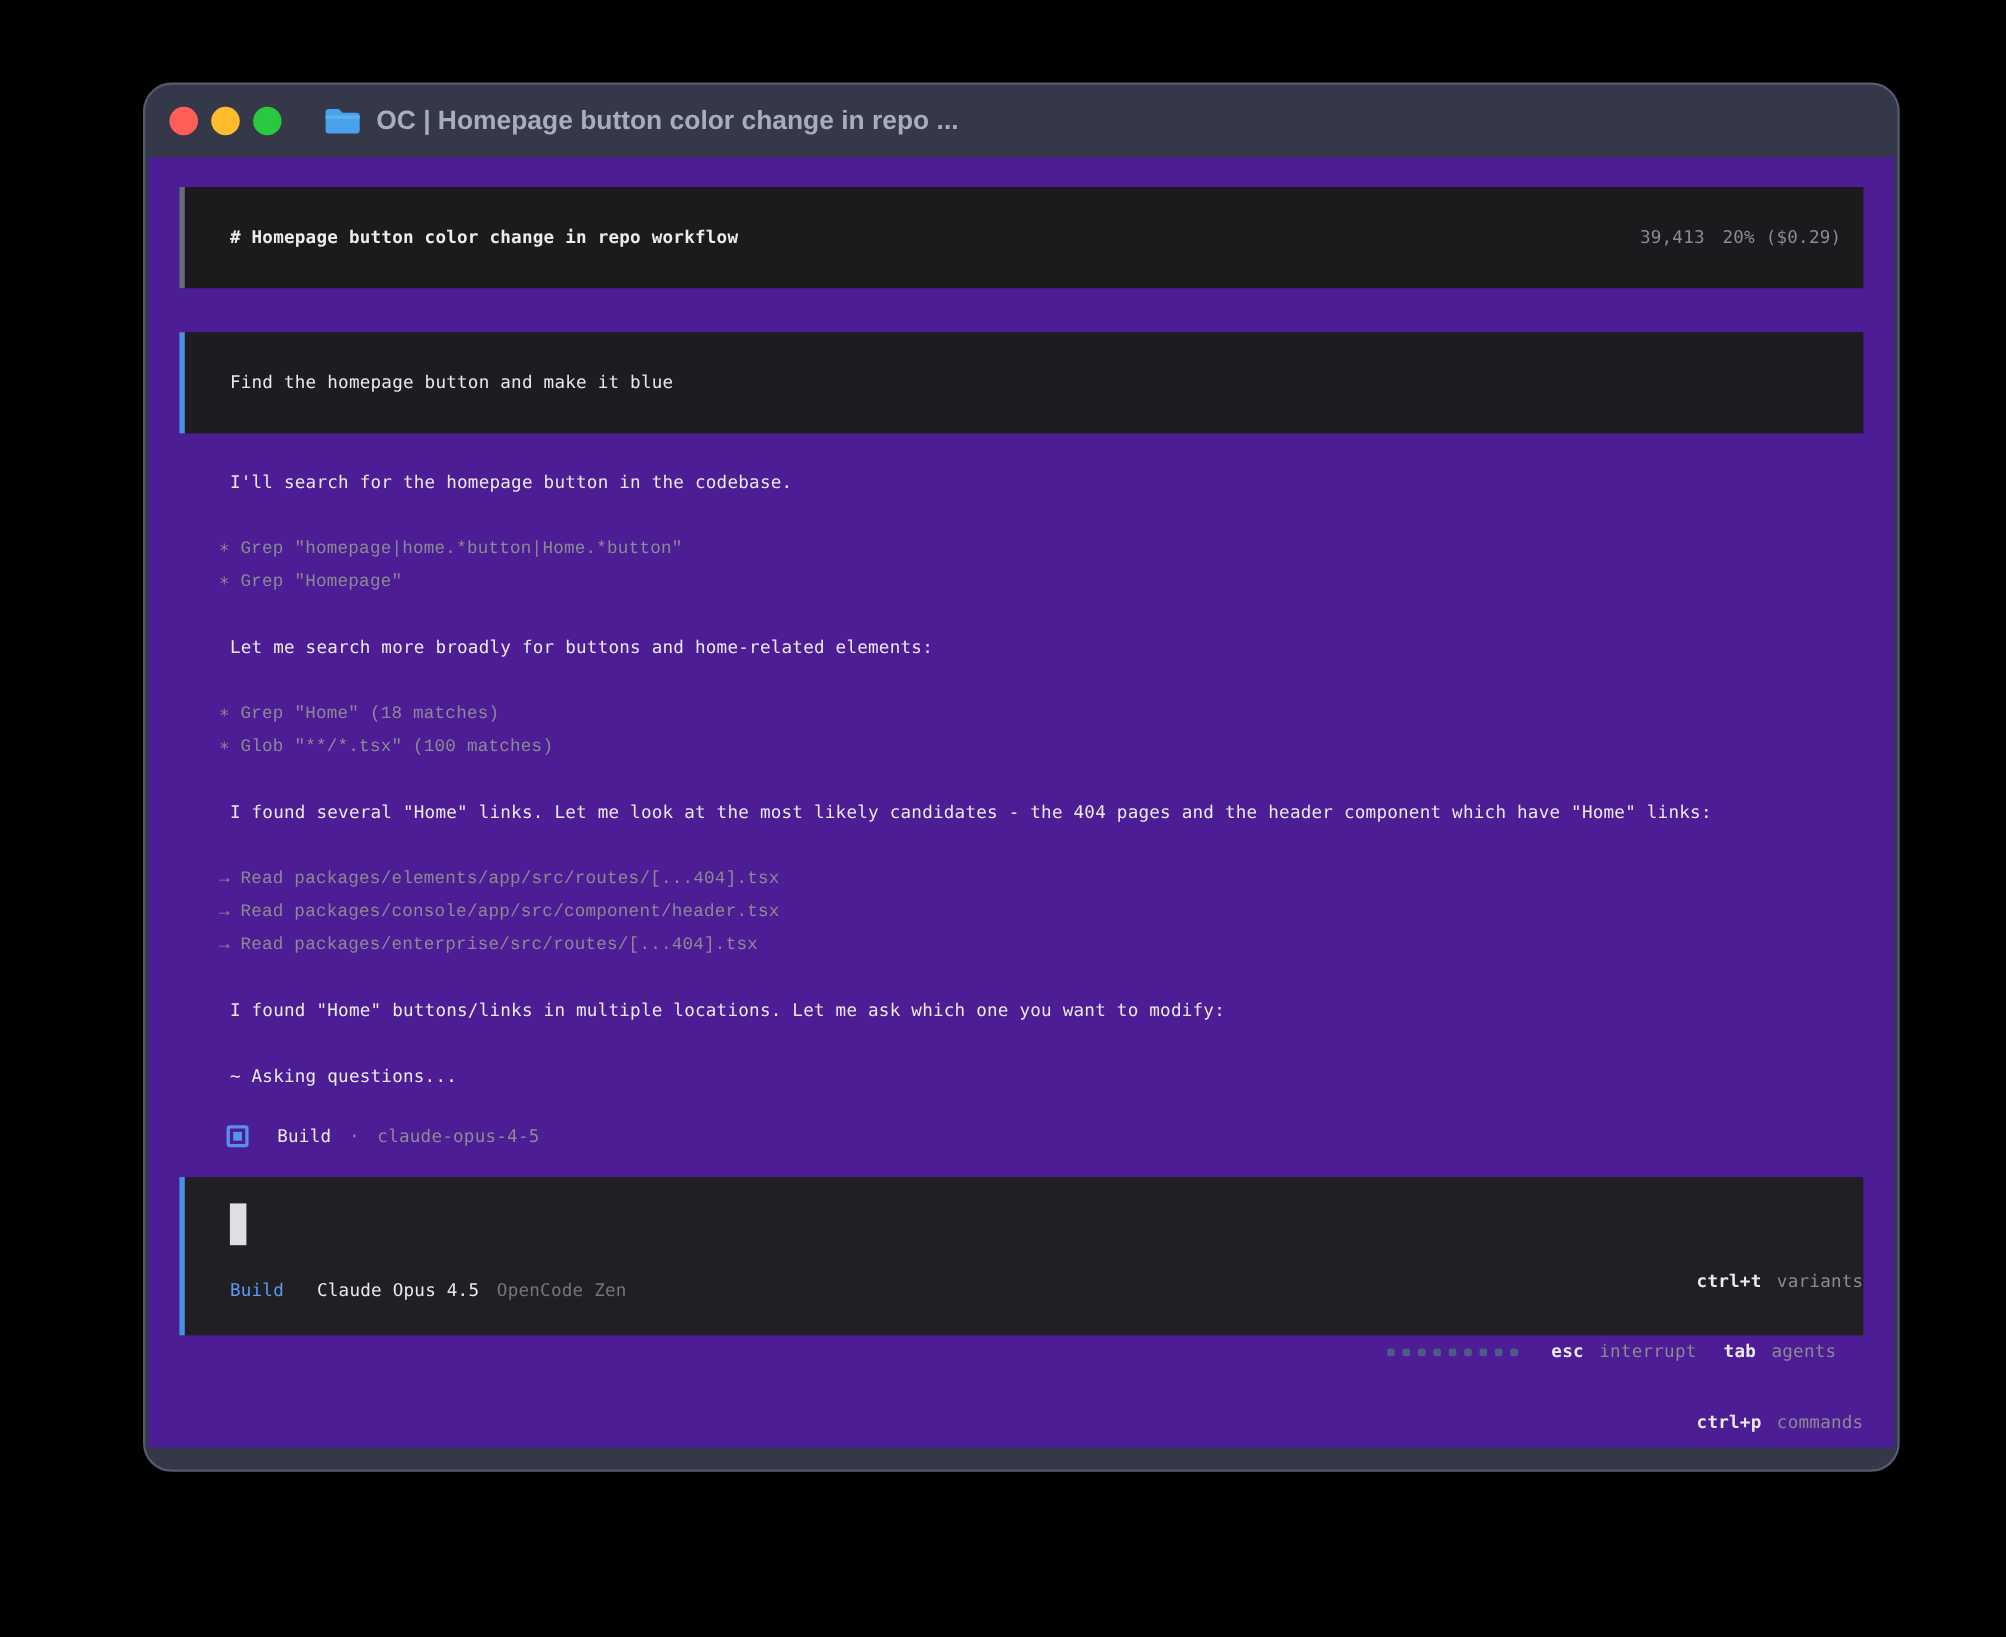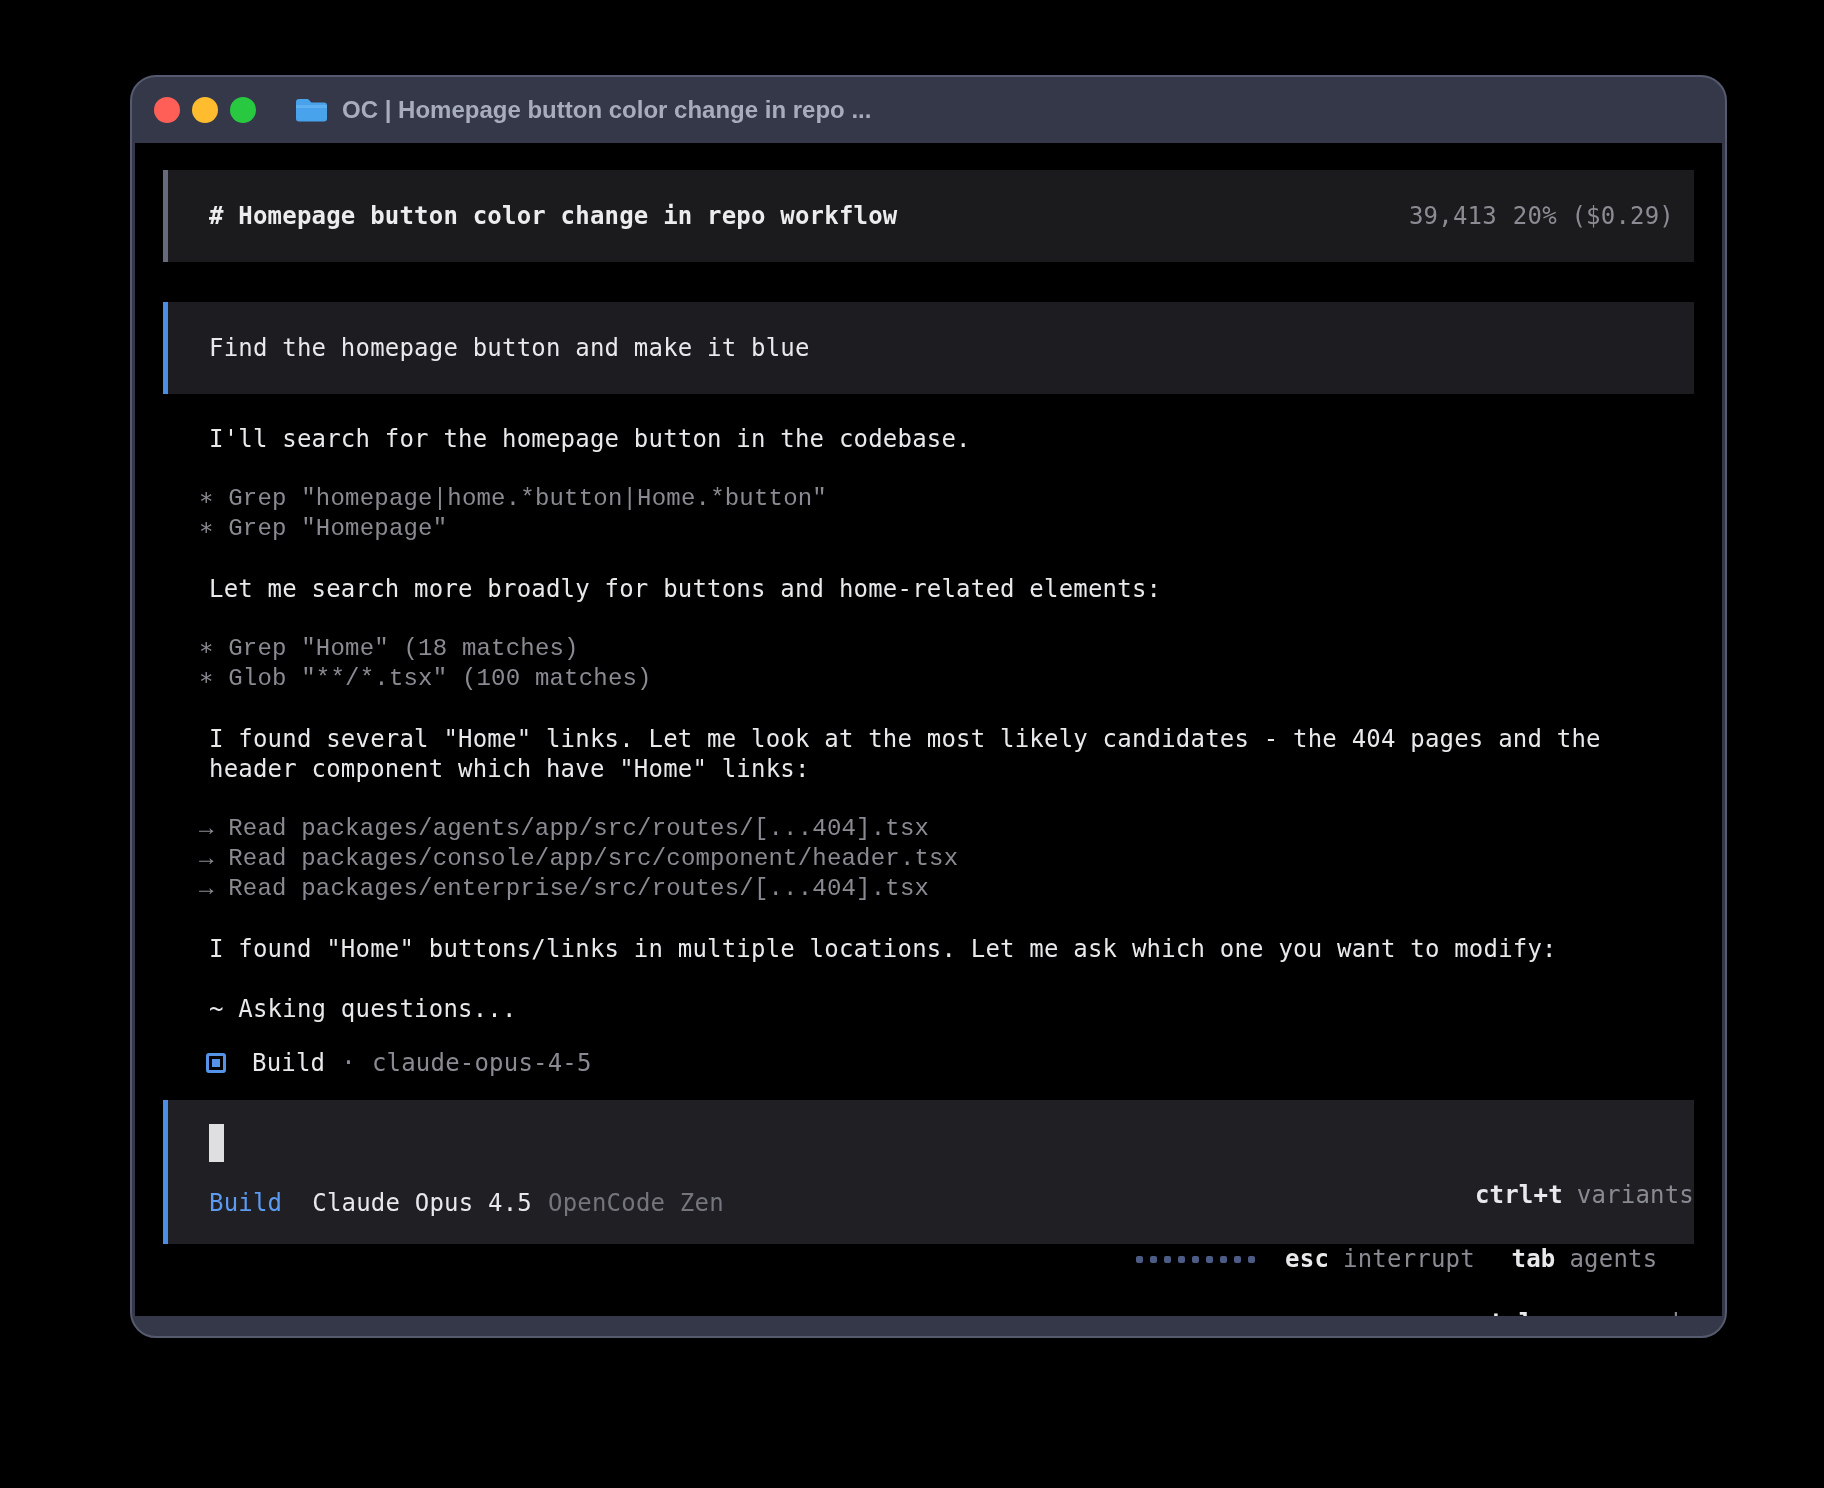"# Homepage button color change" .terminal { background: #000000 -> #4c1d95; font-size: 24px -> 16px }
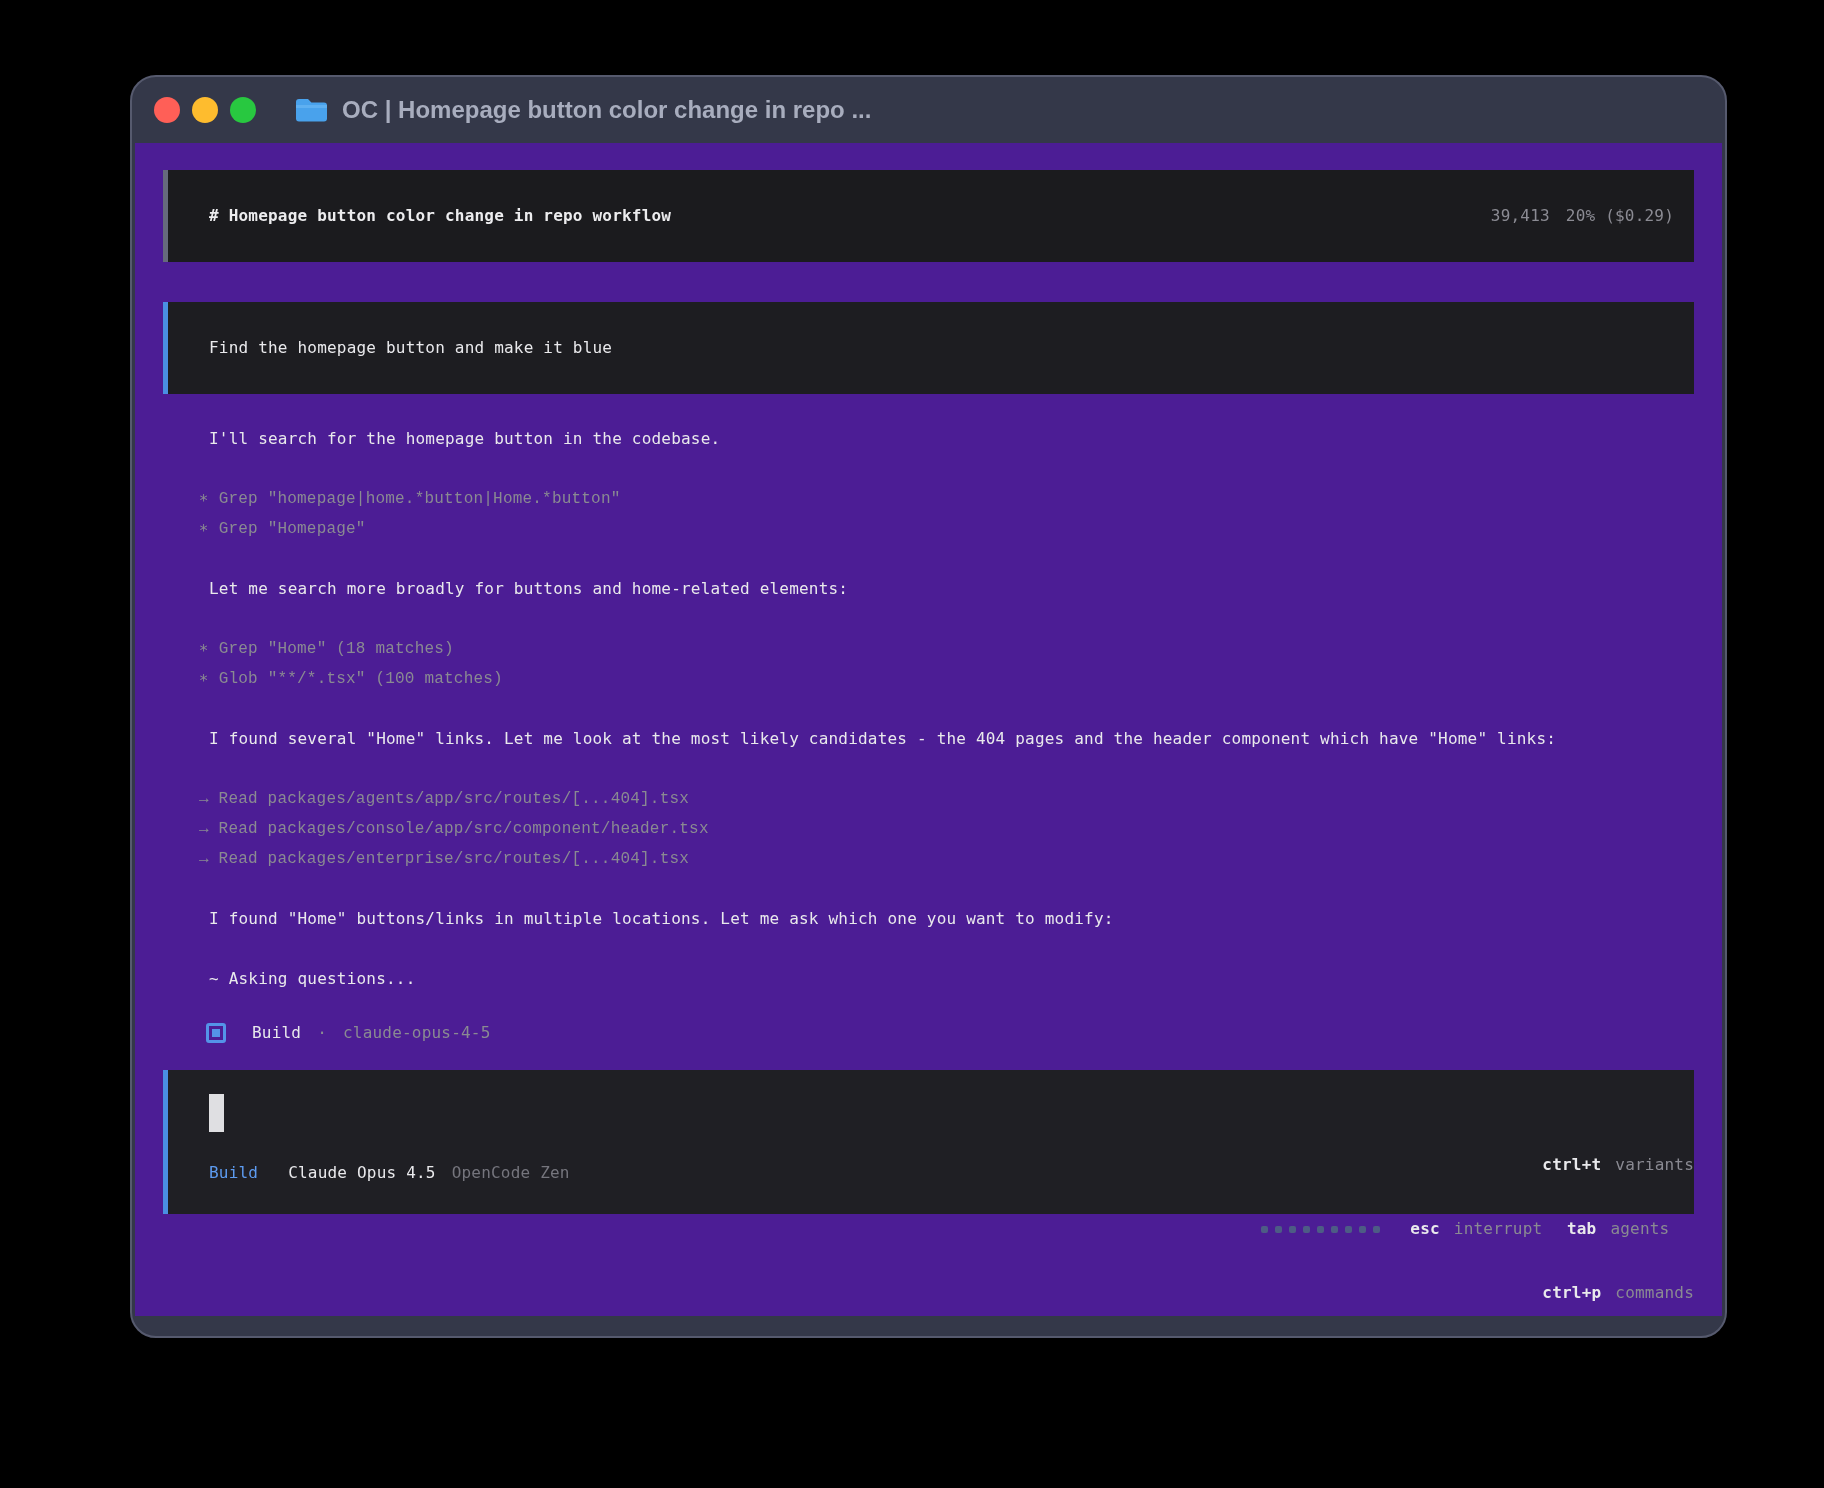"→ Read packages/agents/app/src/routes/[...404].tsx" p.tool { text: packages/agents/app/src/routes/ -> packages/elements/app/src/routes/ }
